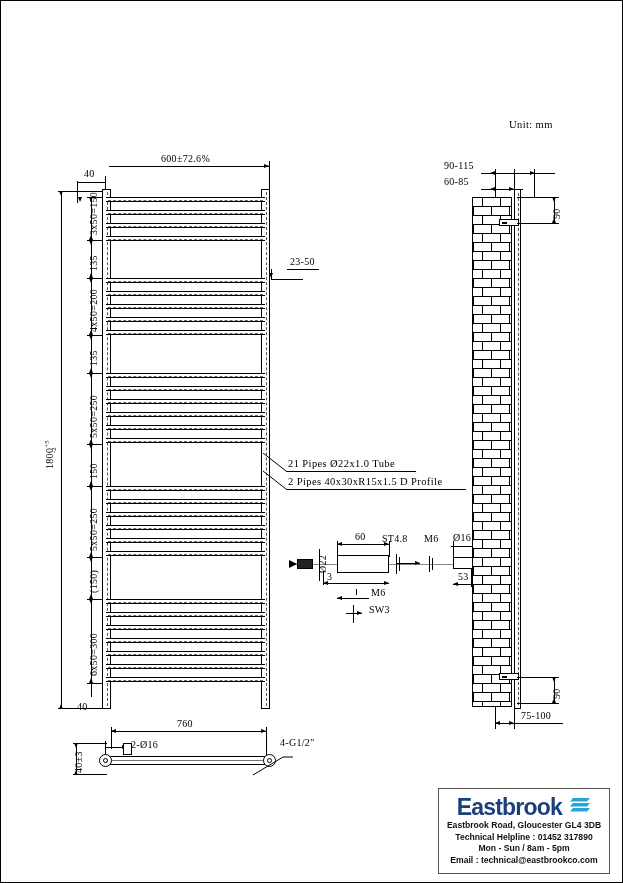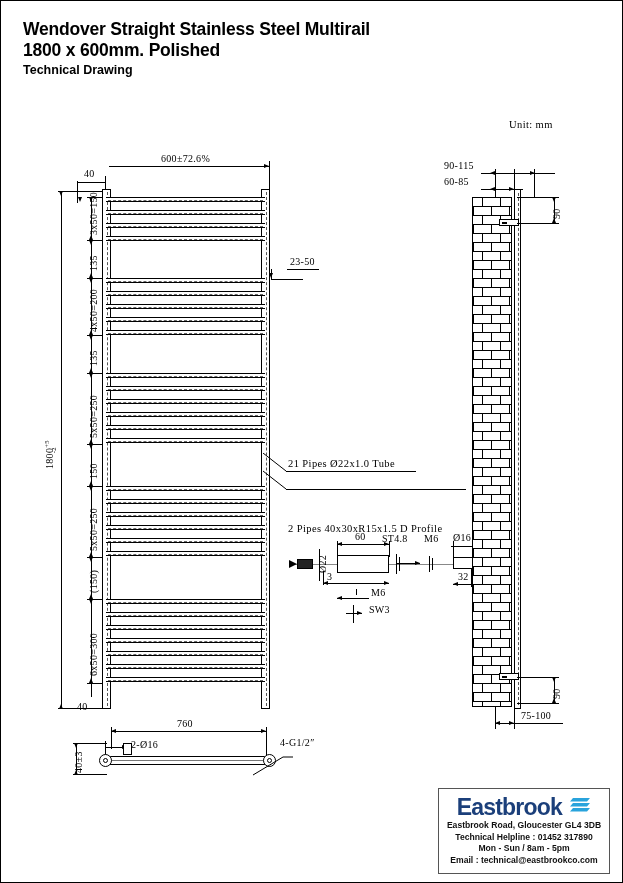"Wendover Straight Stainless Steel" div.hdr { html: <div> <div>Wendover Straight Stainless Steel Multirail</div> <div>1800 x 600mm. Polished</div> <div>Technical Drawing</div> </div> -> none }
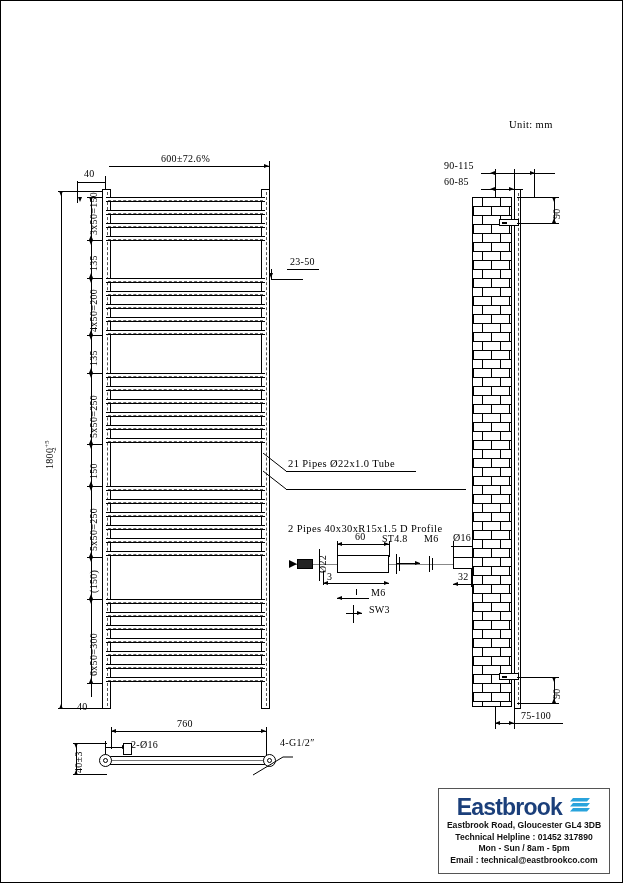"2 Pipes 40x30xR15x1.5 D Profile" div.note { margin-top: 47px -> none }
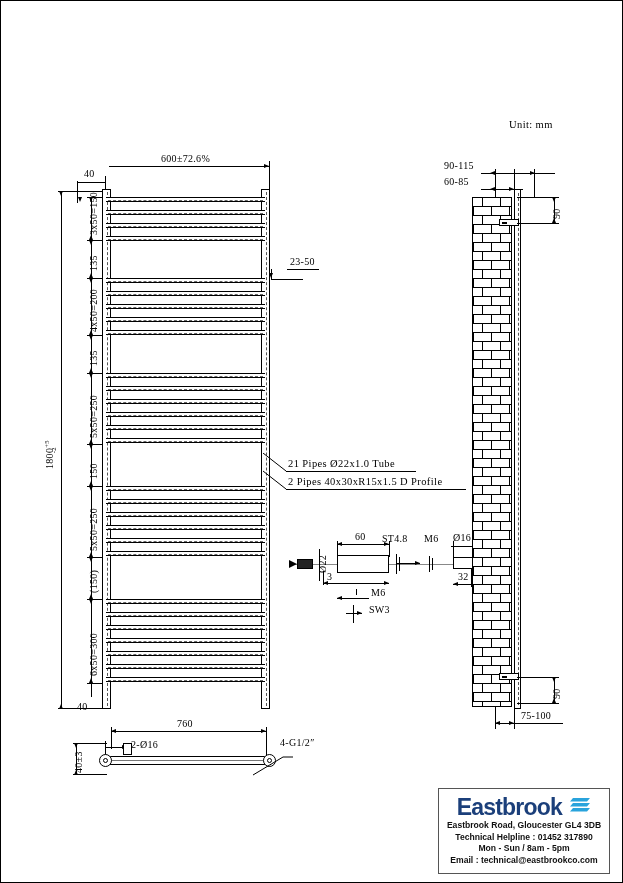"32" div.dim { text: 32 -> 53 }
